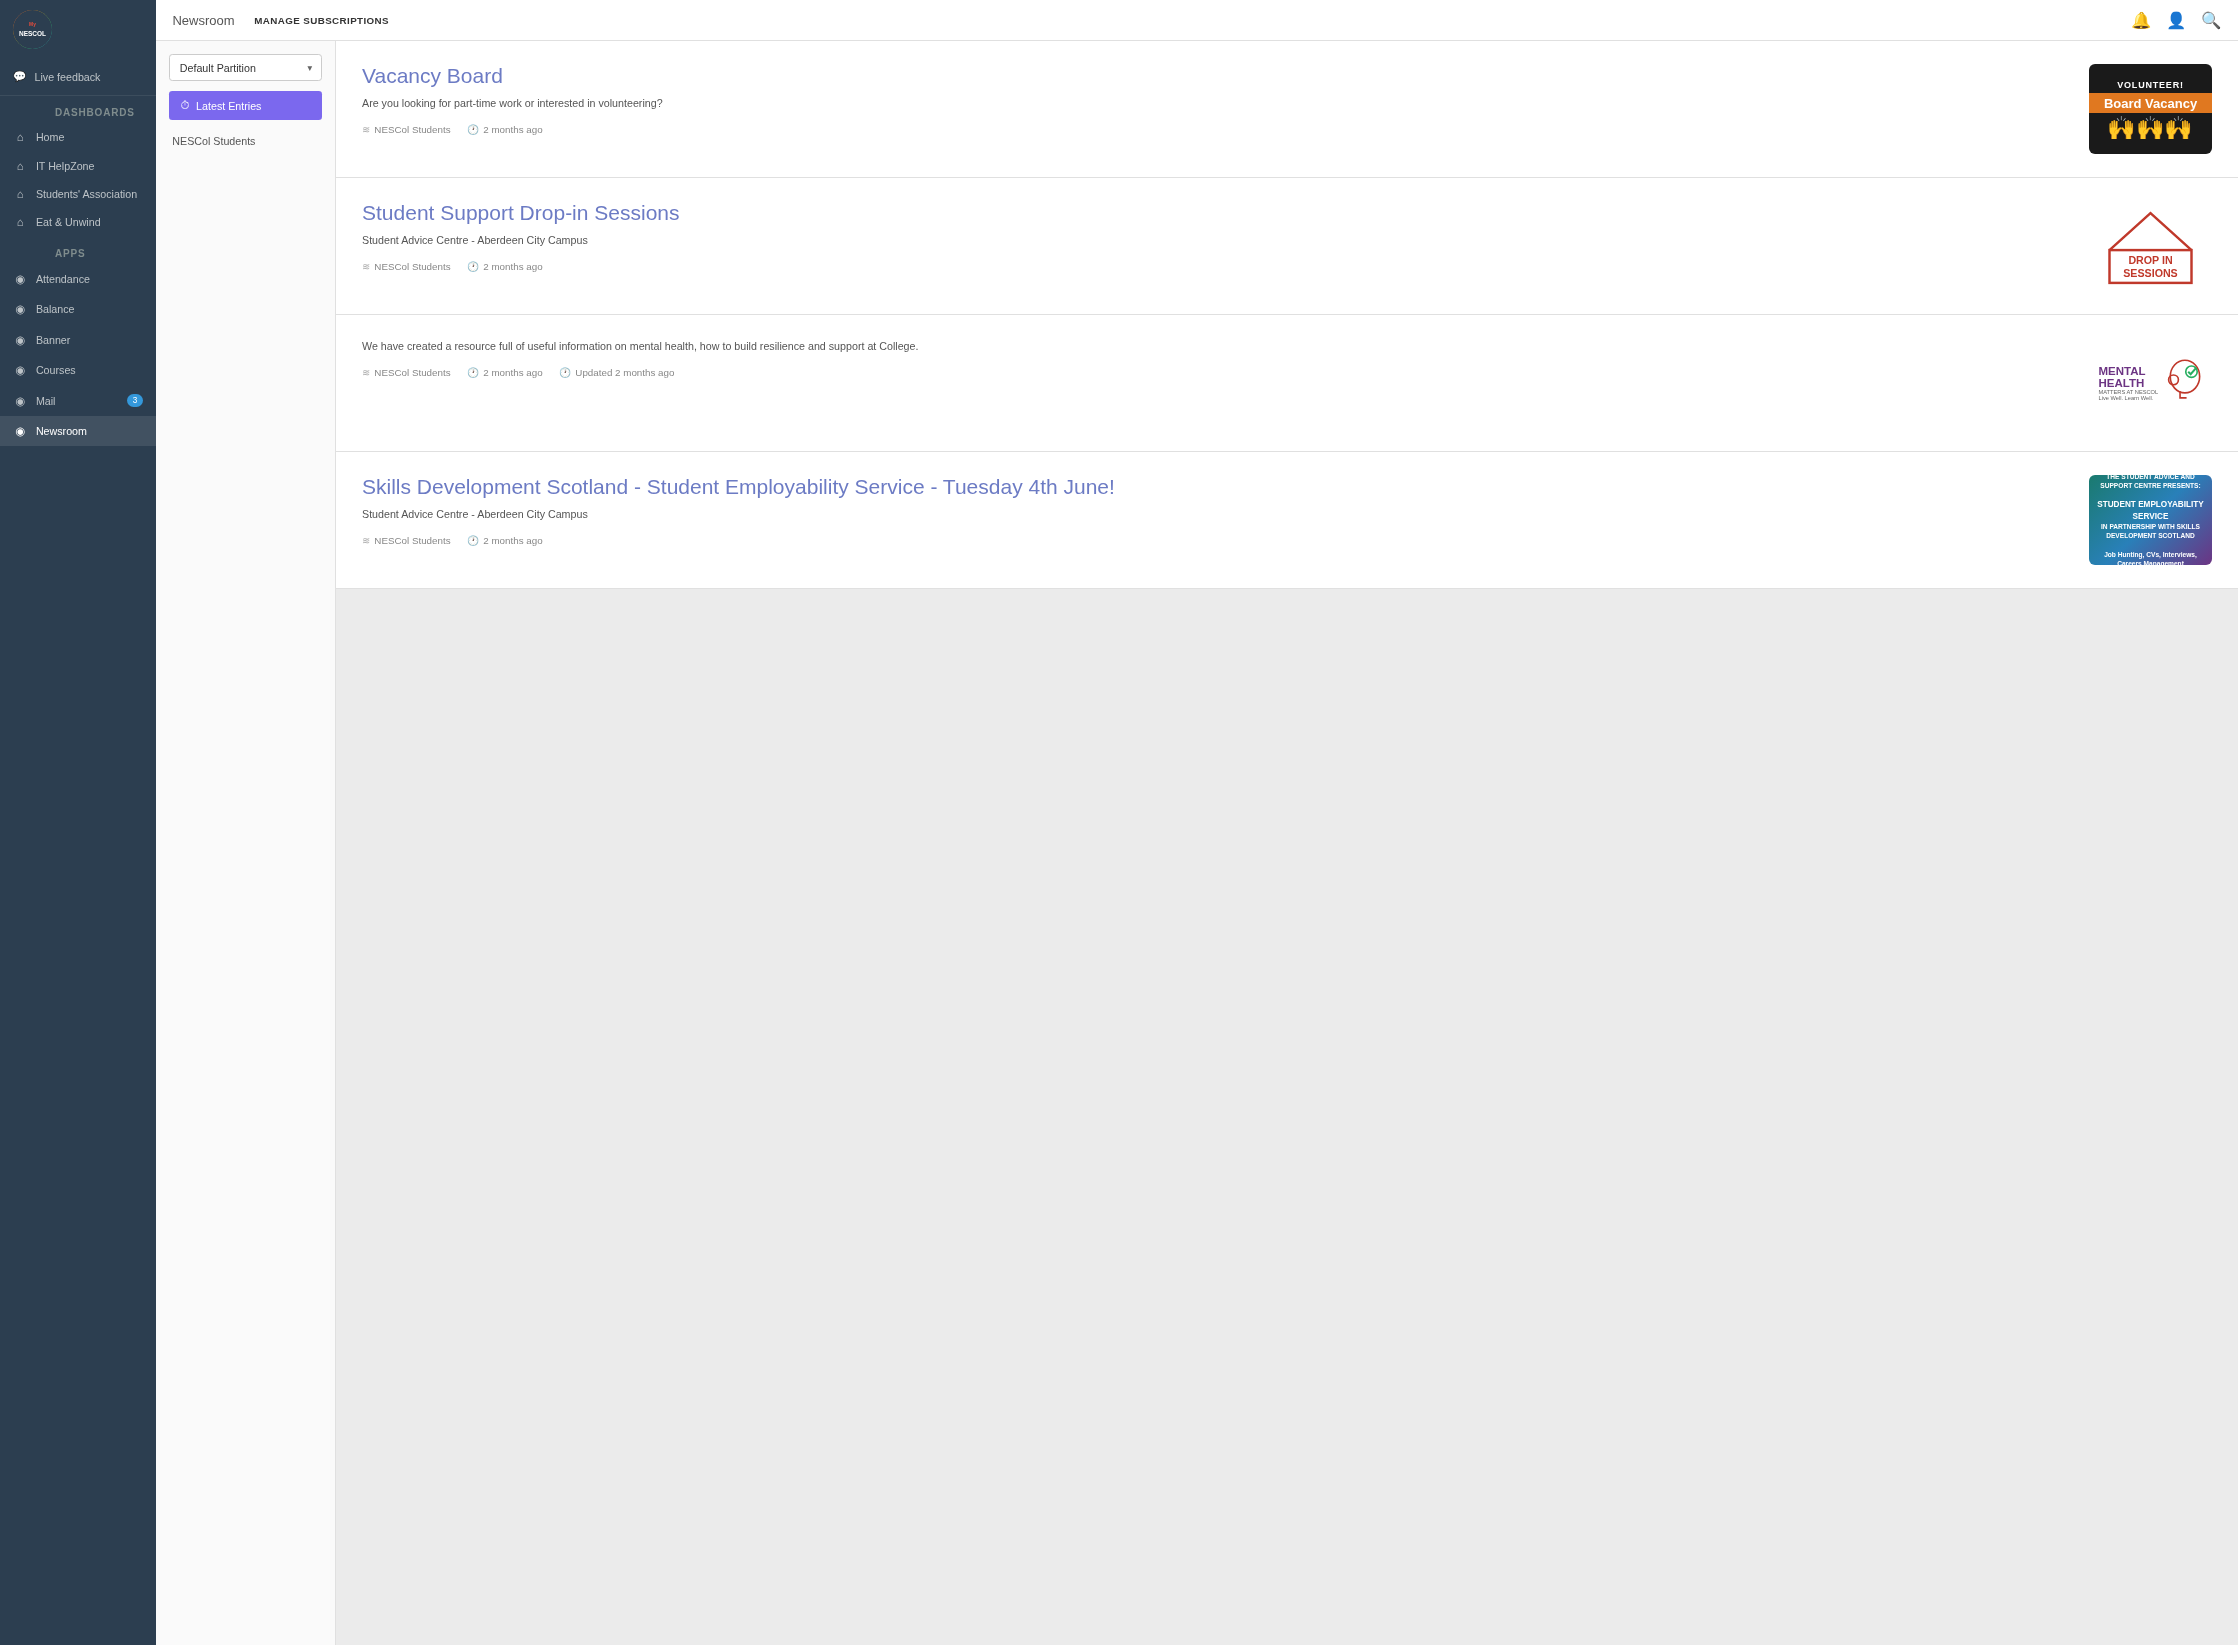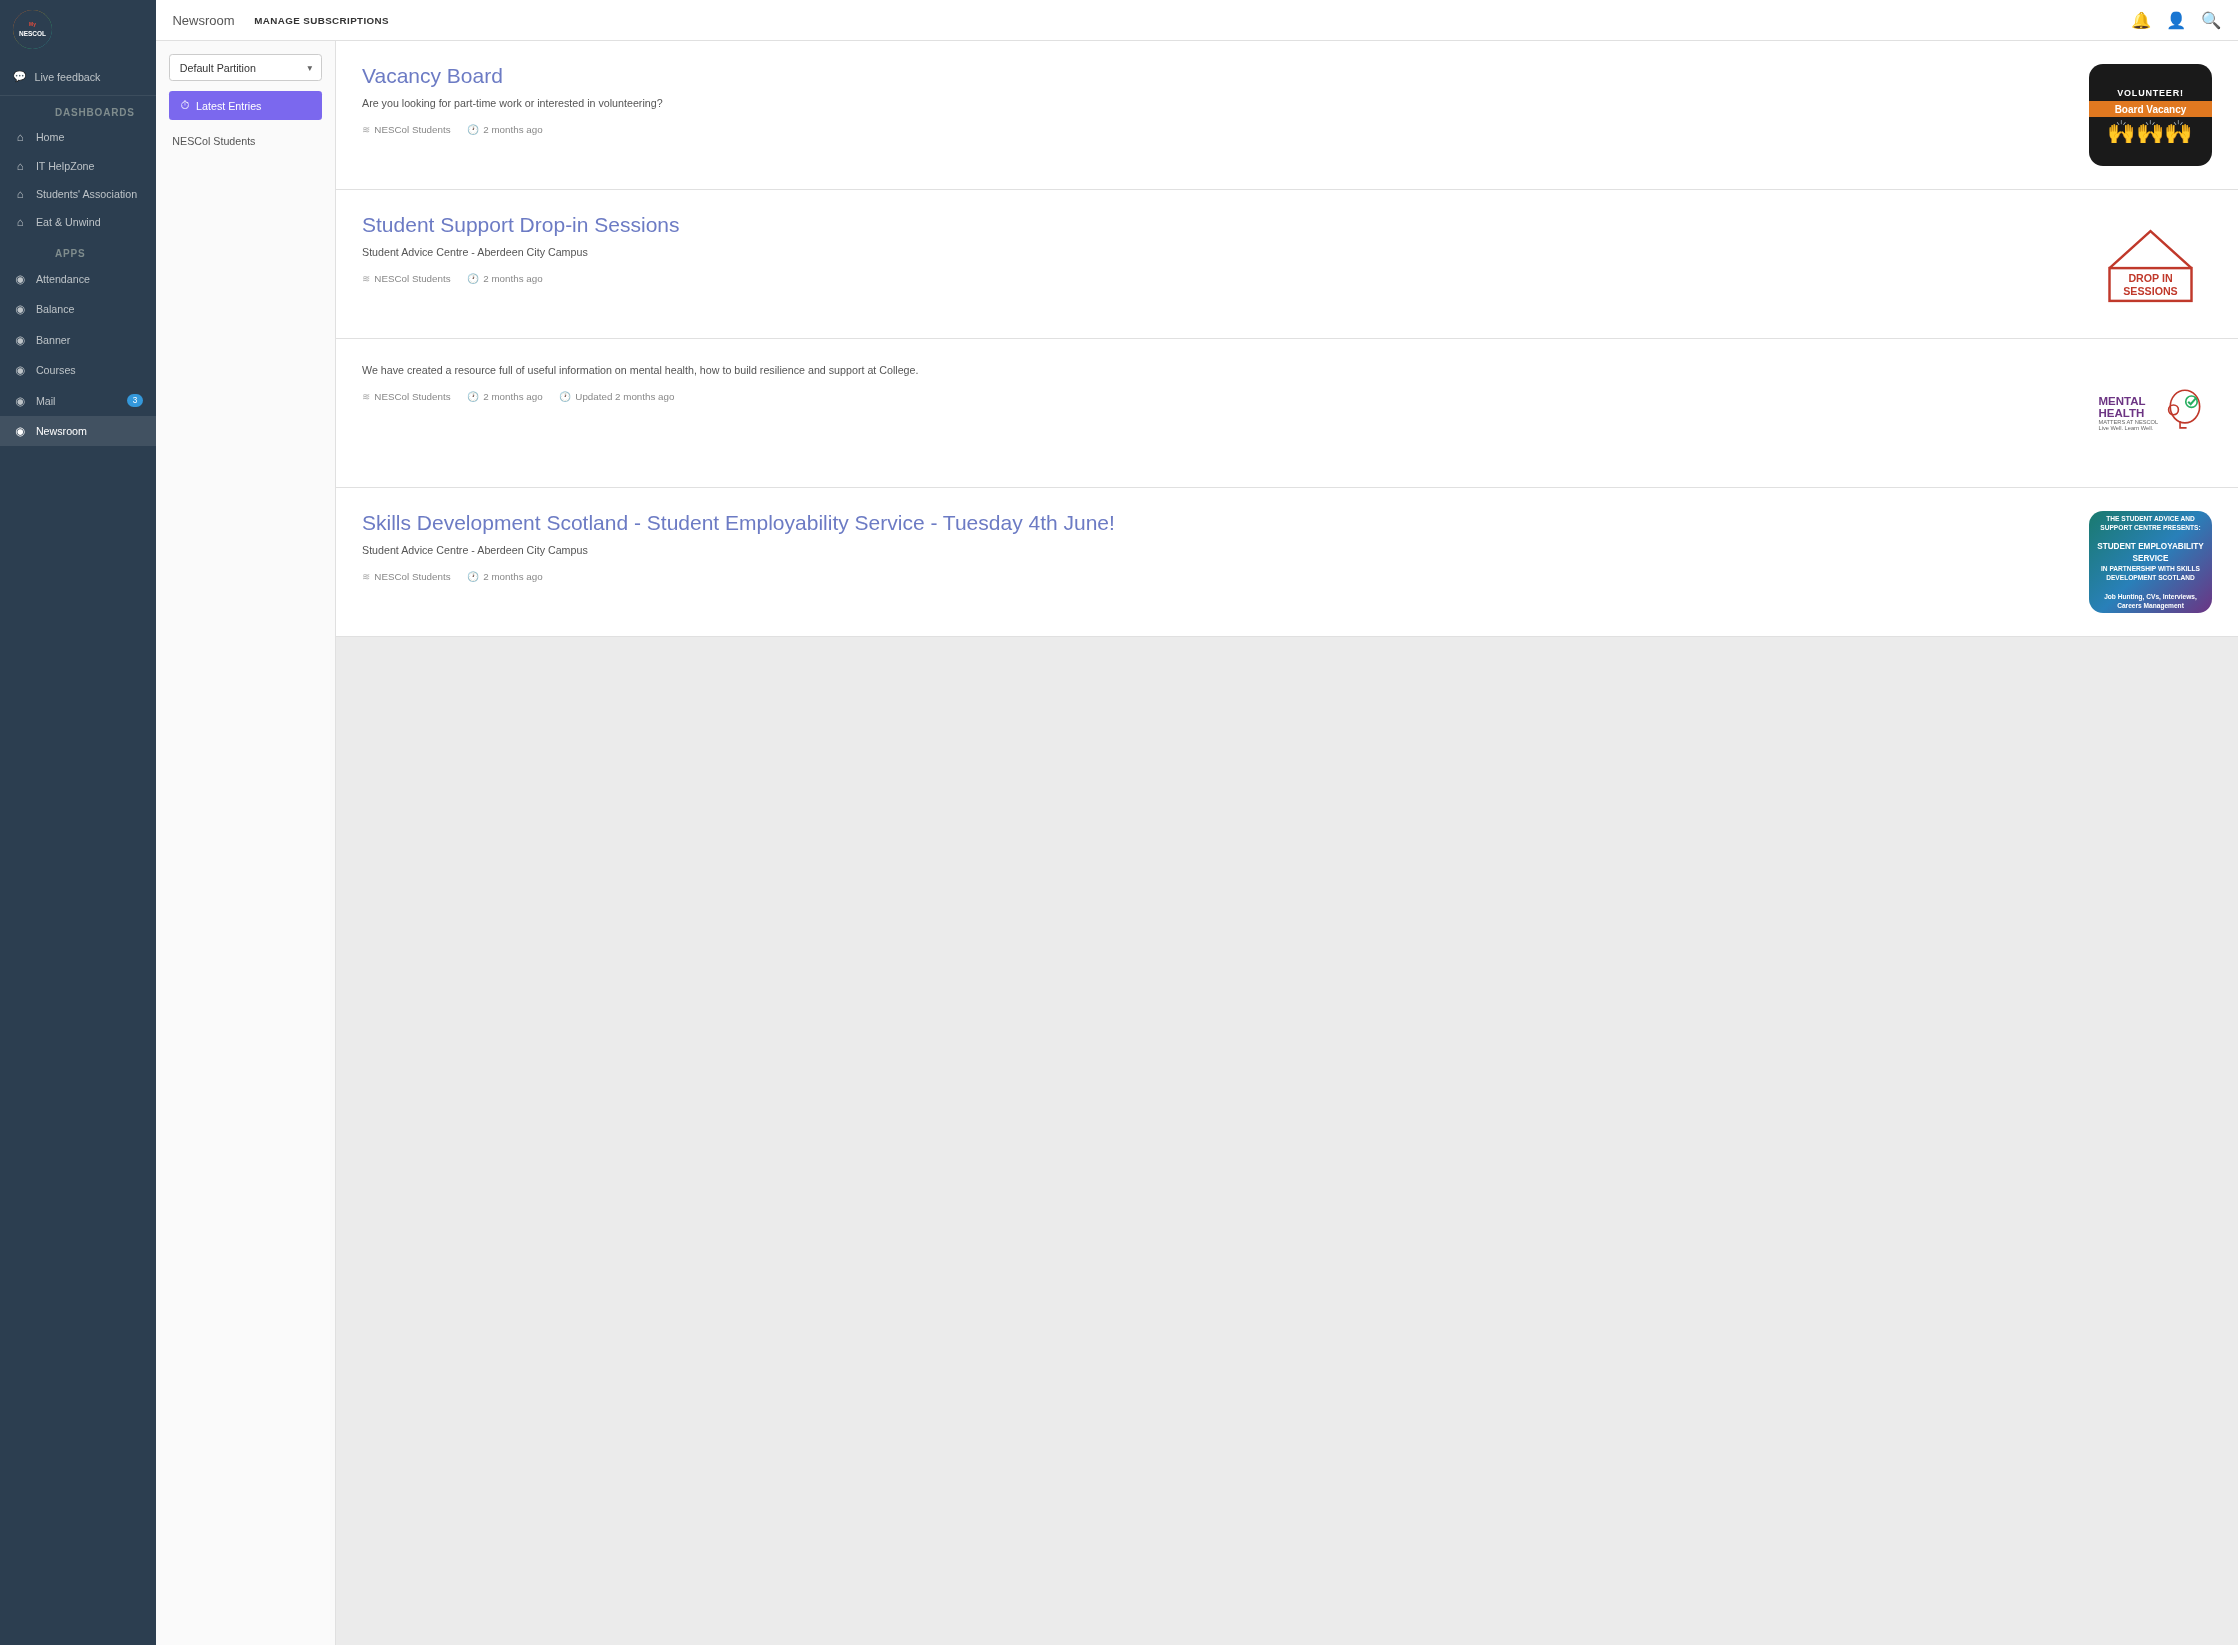"VOLUNTEER!" .news-card-image { border-radius: 14px -> 6px; height: 102px -> 90px }
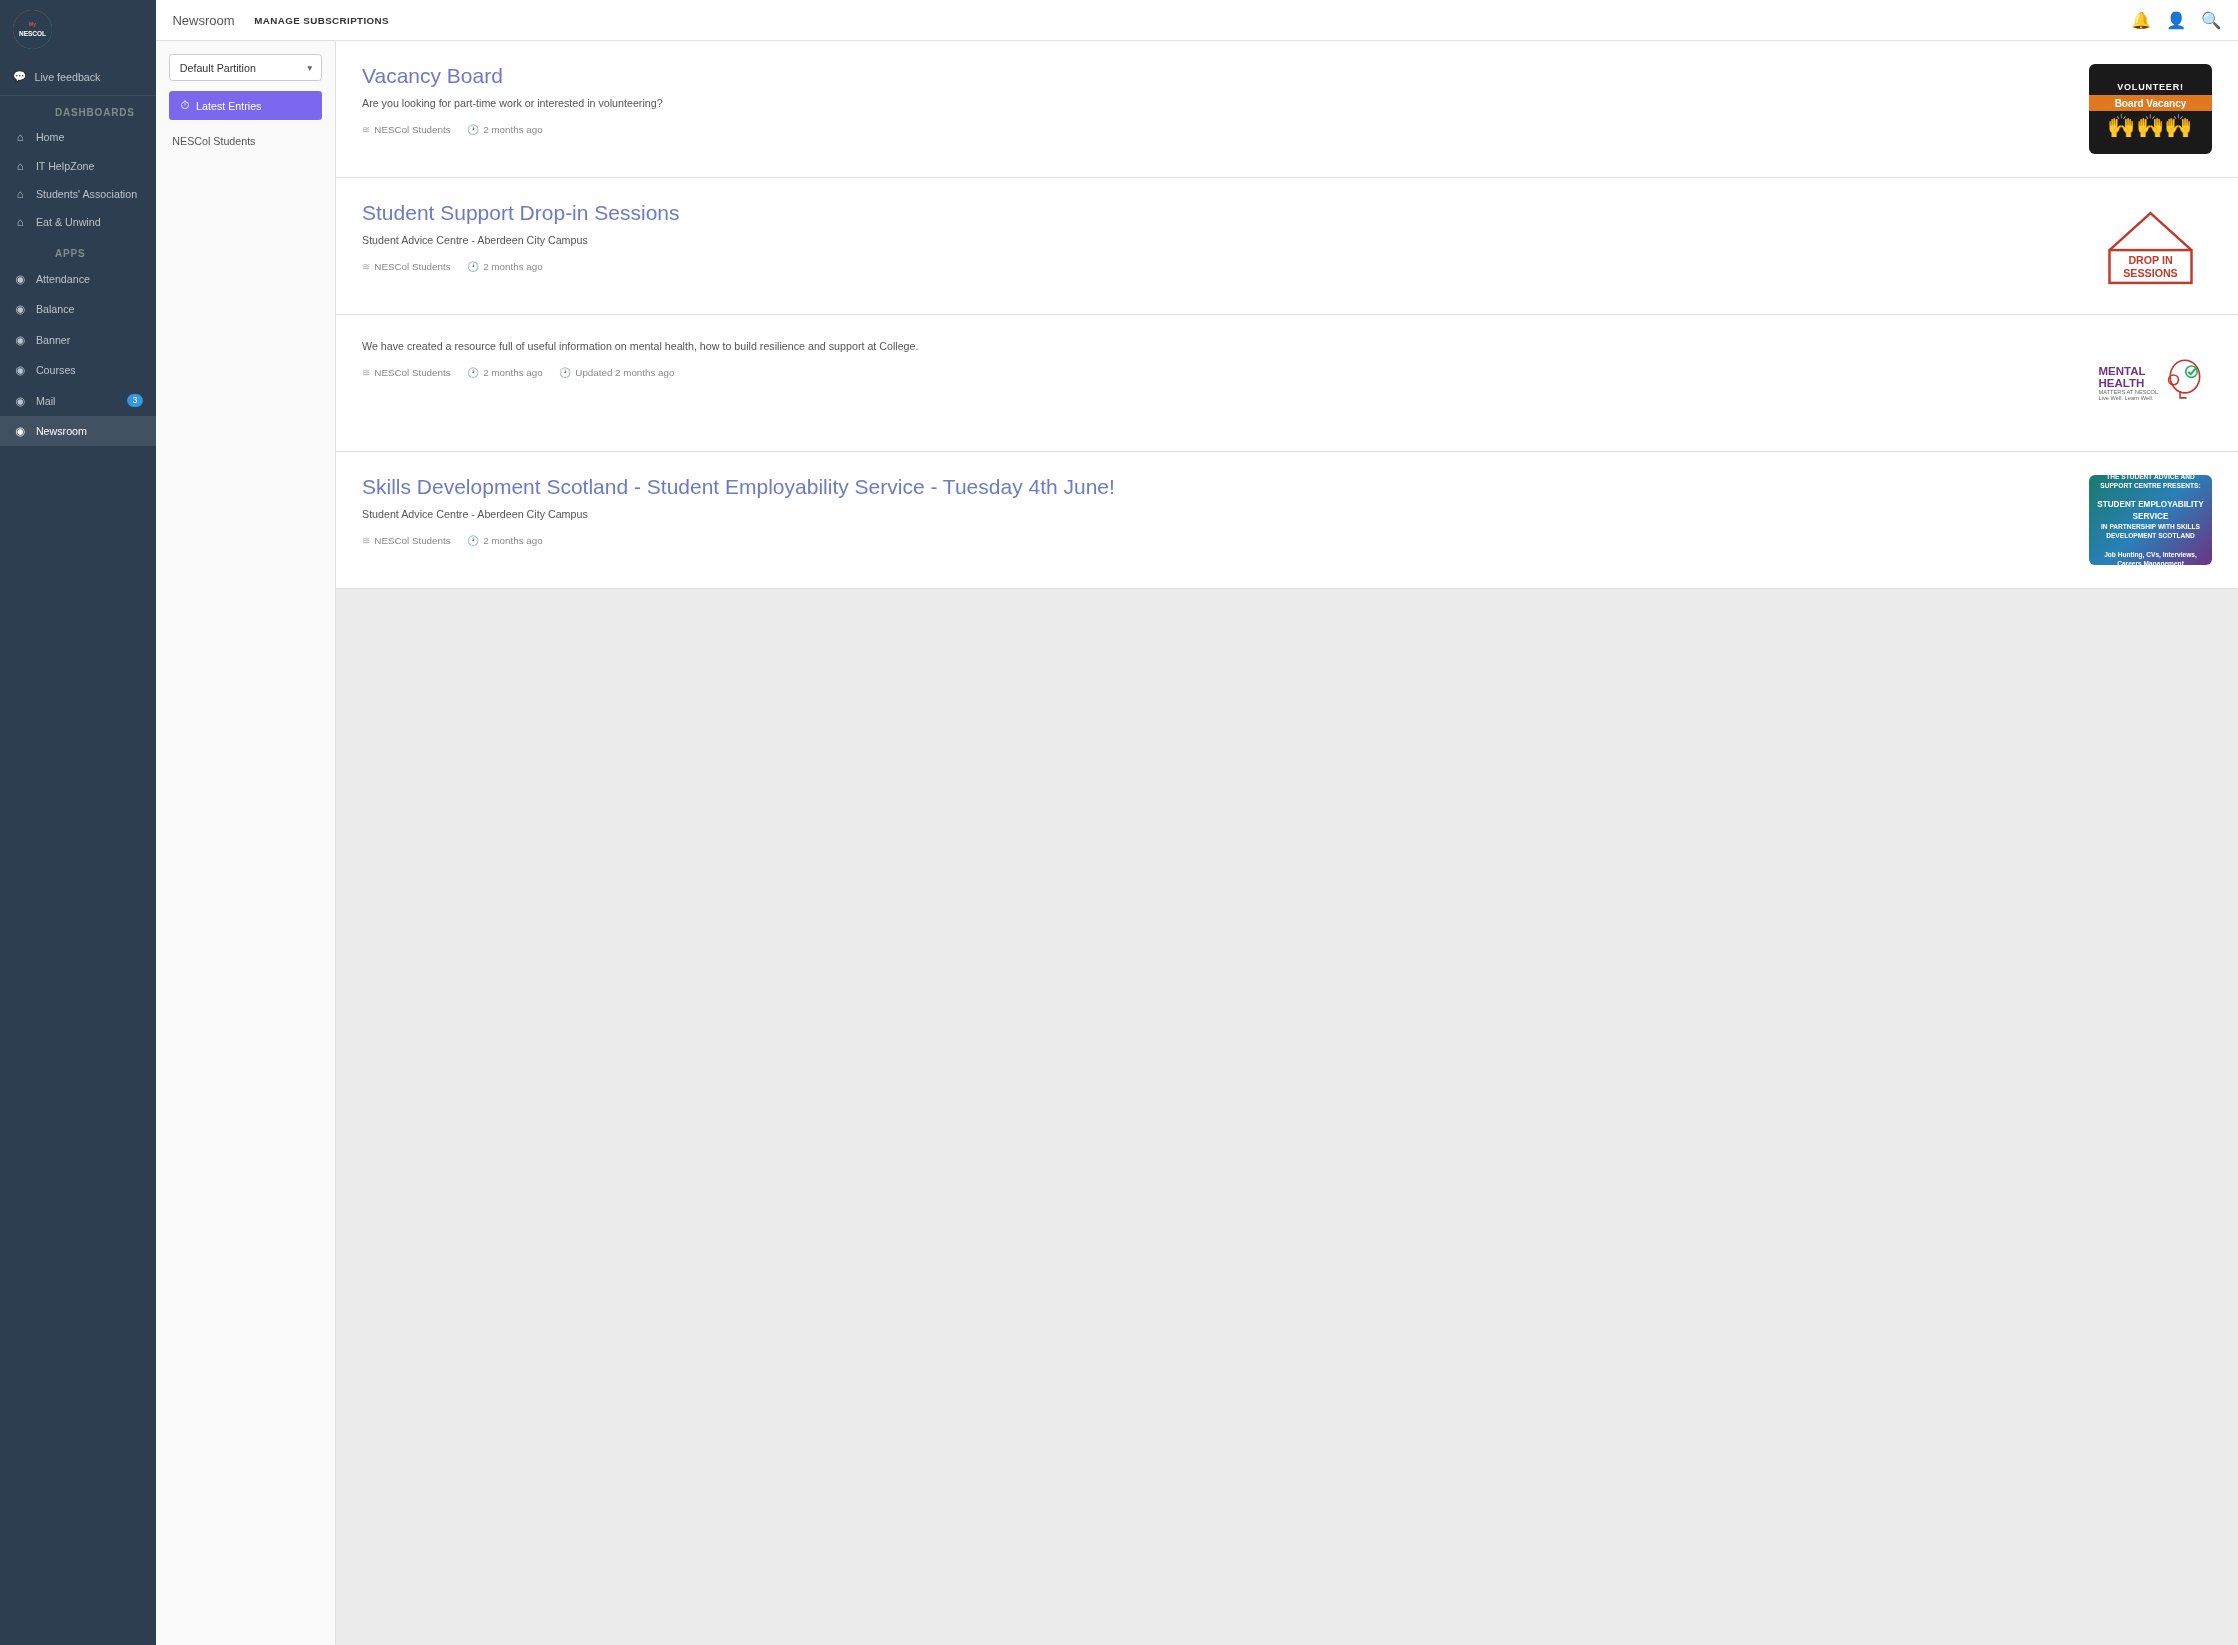"Board Vacancy" .volunteer-img .vol-mid { font-size: 10px -> 13px }
